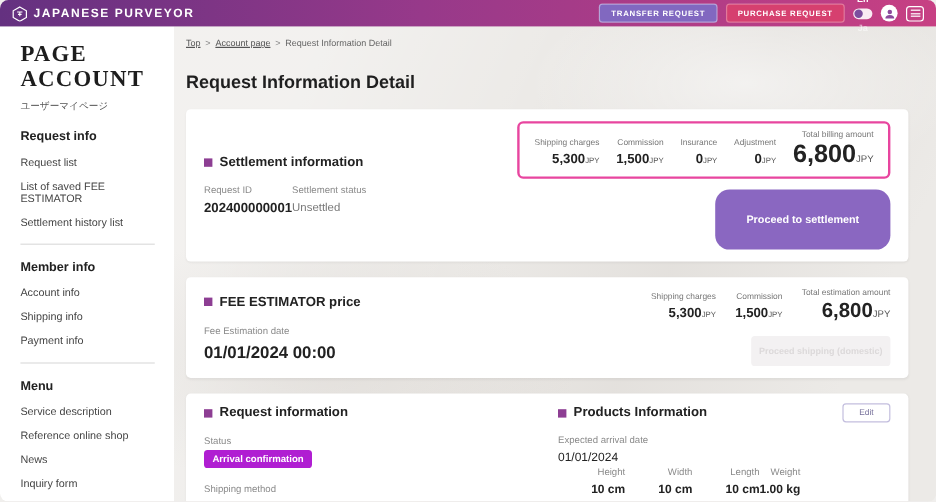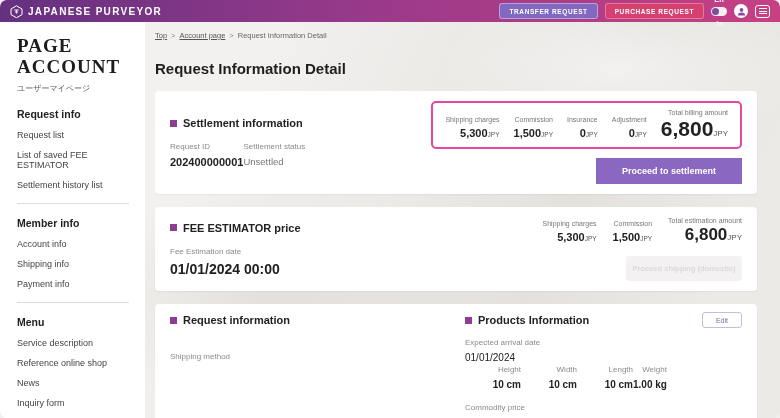"Proceed to settlement" .proceed-btn { border-radius: 0 -> 12px; padding: 8px 0 -> 20px 0 }
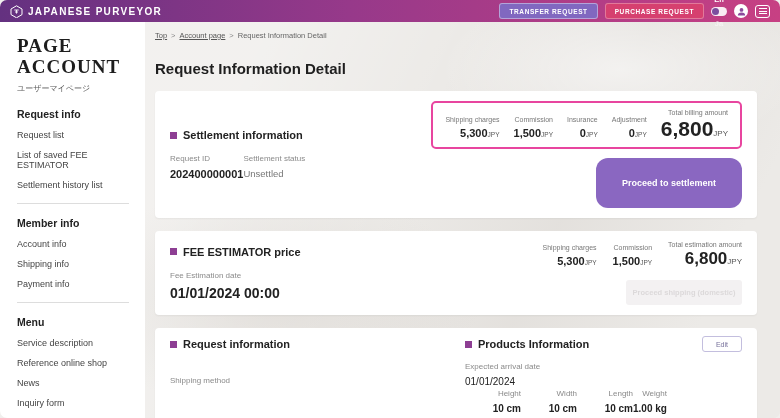"Status" div { html: none -> <div> <div>Status</div> <span>Arrival confirmation</span> </div> }
